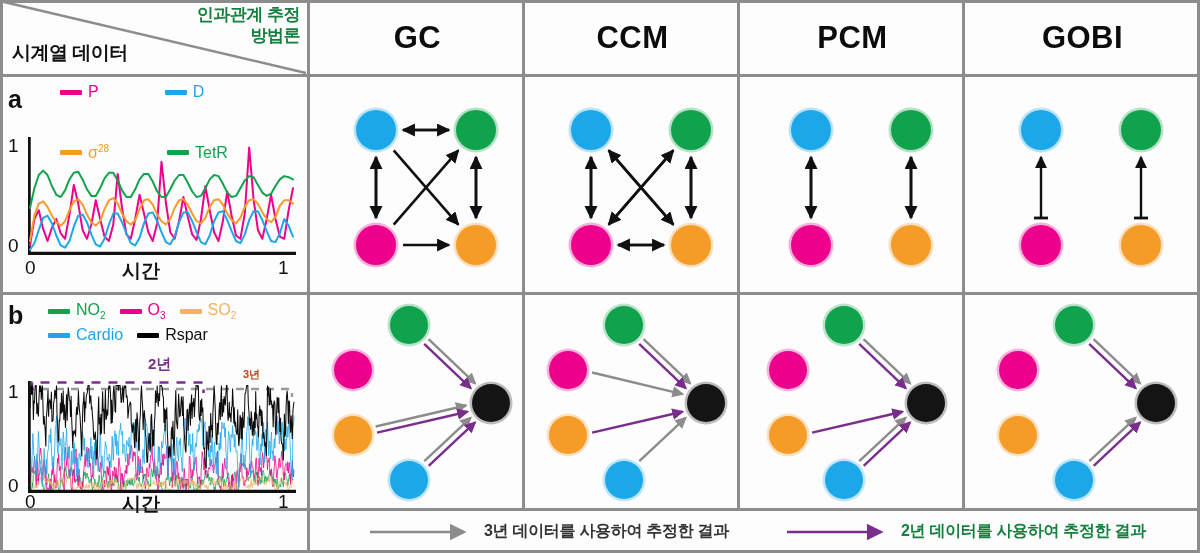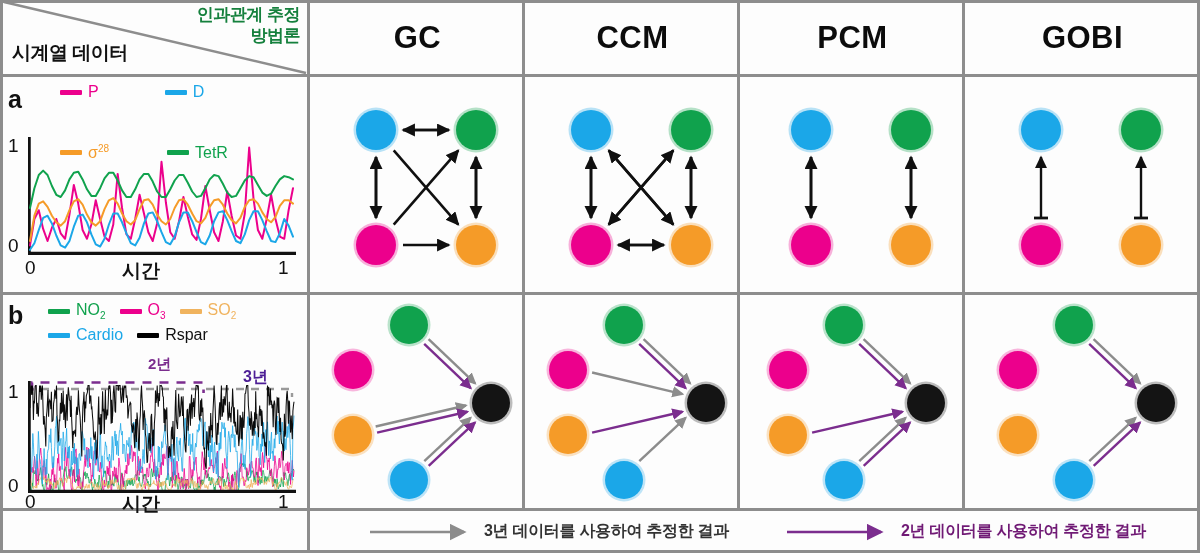"3년" div { color: #4c1d95 -> #c2410c; font-size: 16px -> 11px }
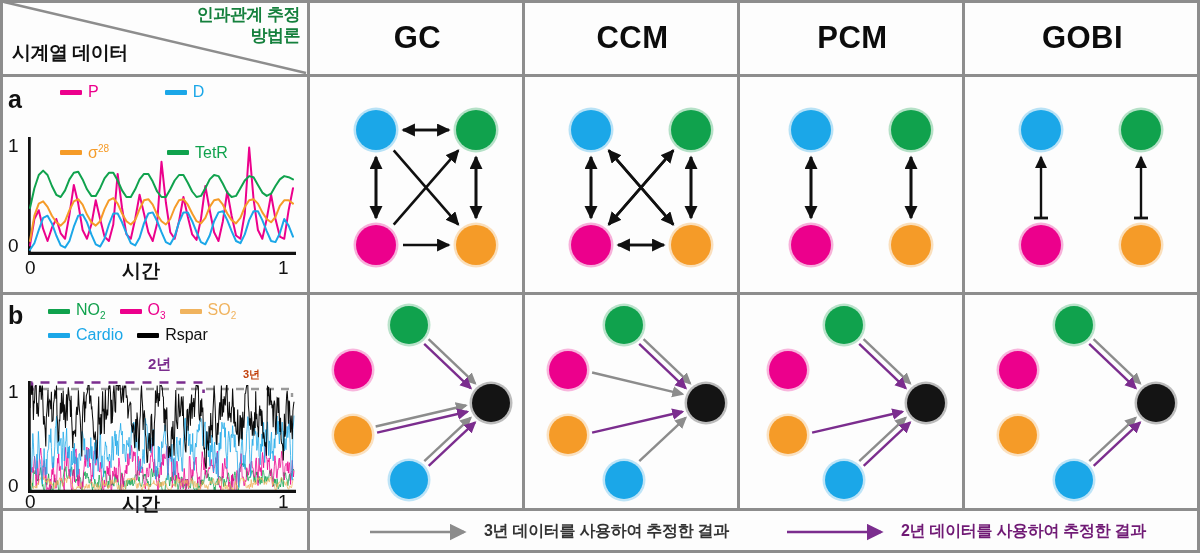"2년 데이터를 사용하여 추정한 결과" span.bl-text { color: #701a75 -> #15803d }
